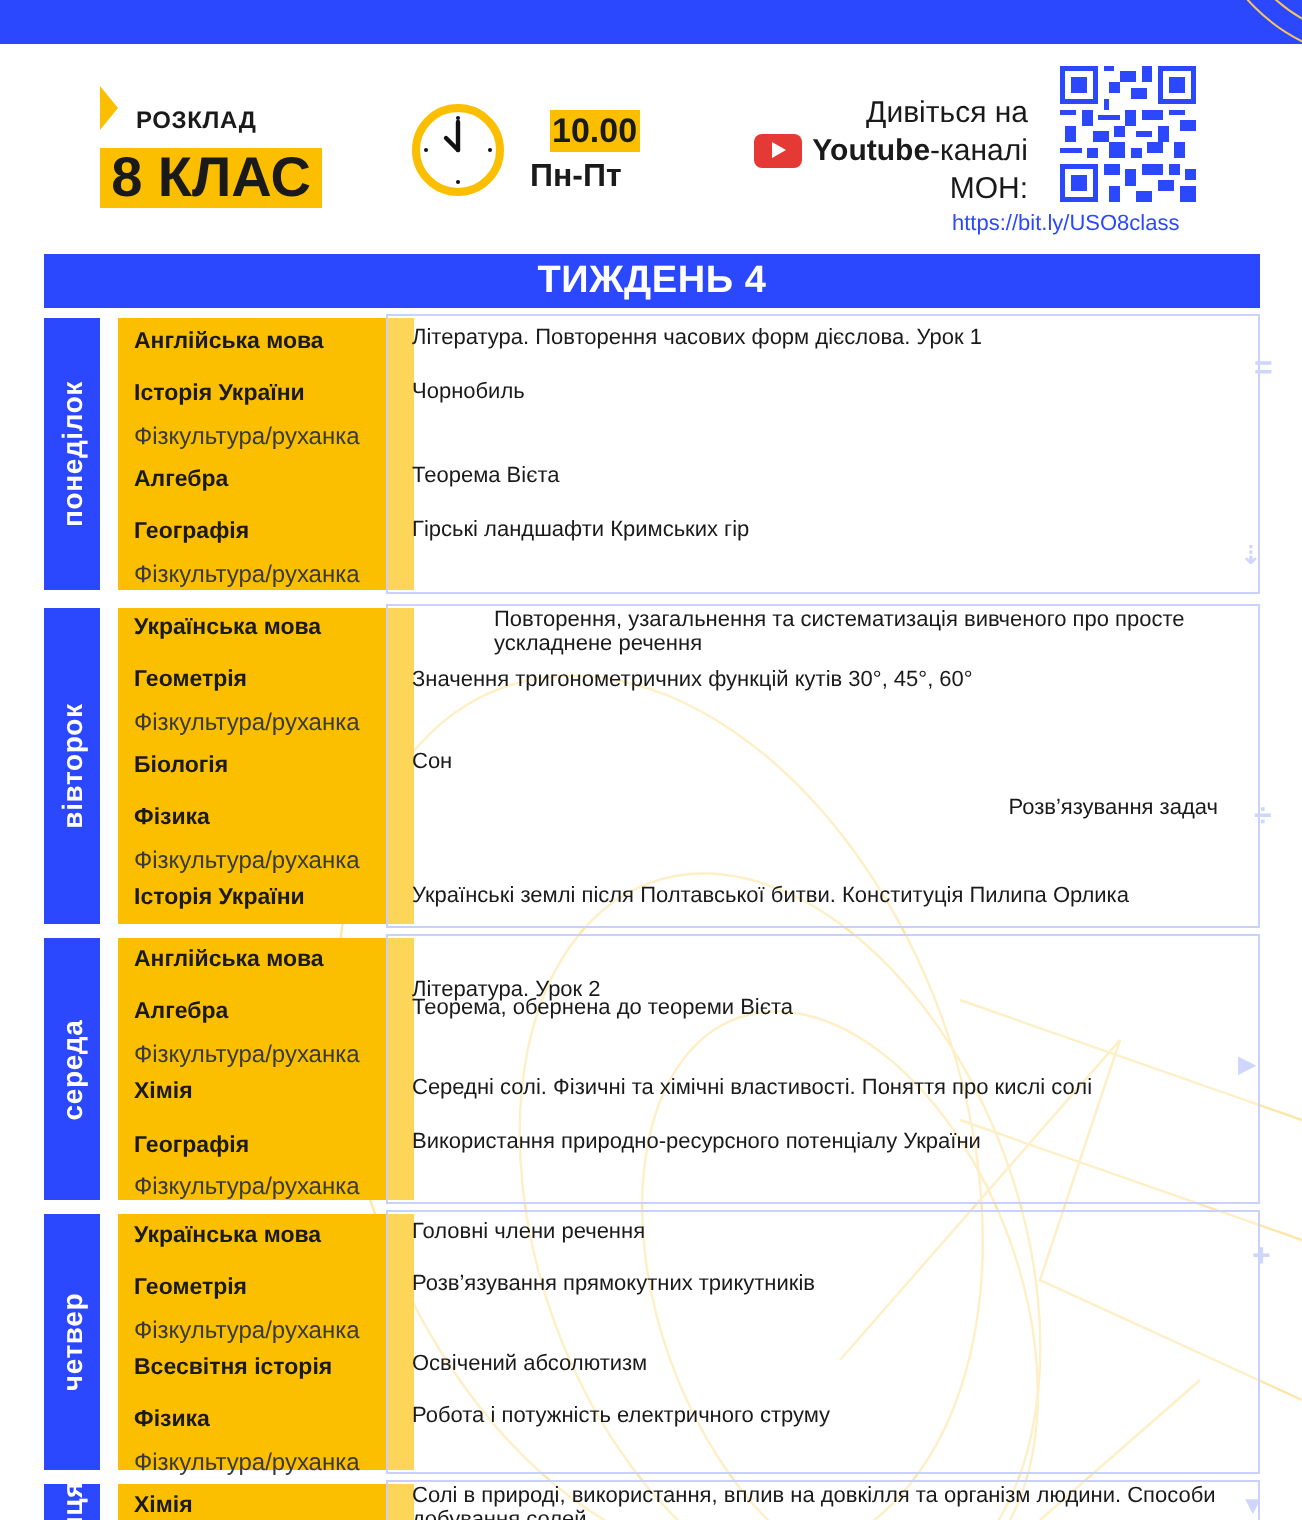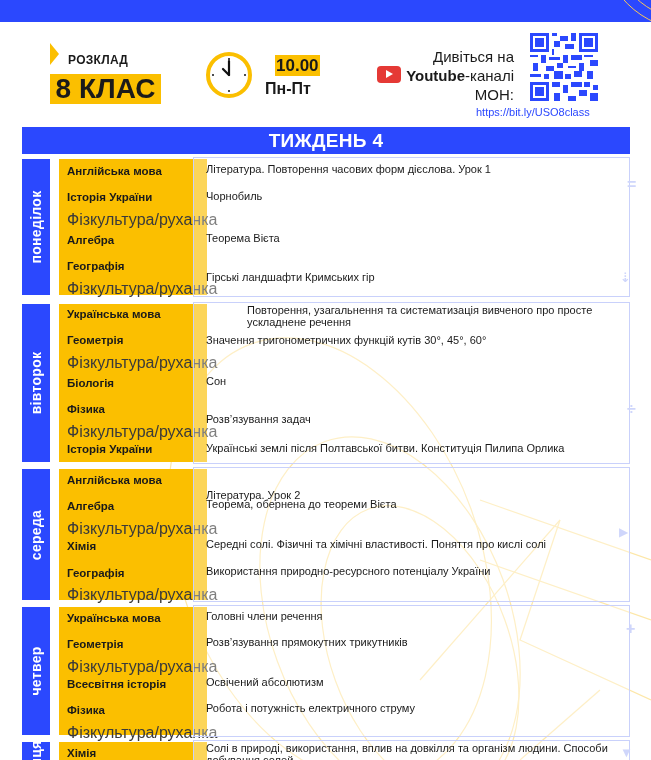"Youtube" .yt-line { align-items: flex-start -> center }
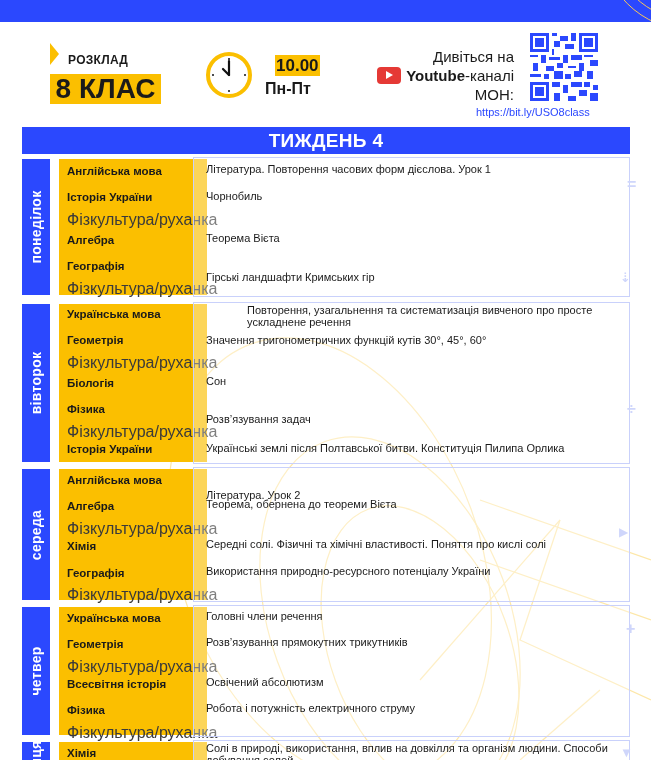"Фізкультура/руханка" .subj-pe { font-size: 16px -> 12px }
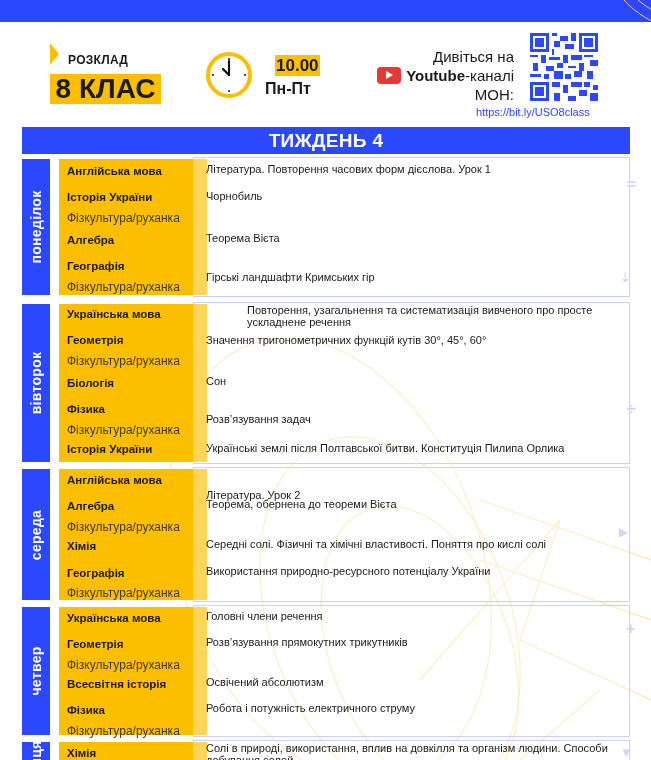"Гірські ландшафти Кримських гір" div.desc-text { top: 114px -> 102px }
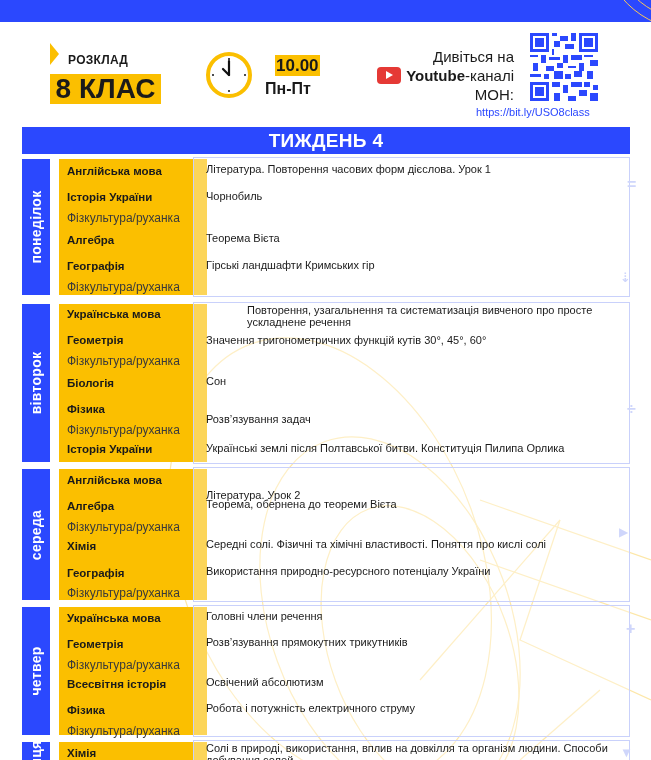"Розв’язування задач" div.desc-text { text-align: none -> right; top: 111px -> 96px }
